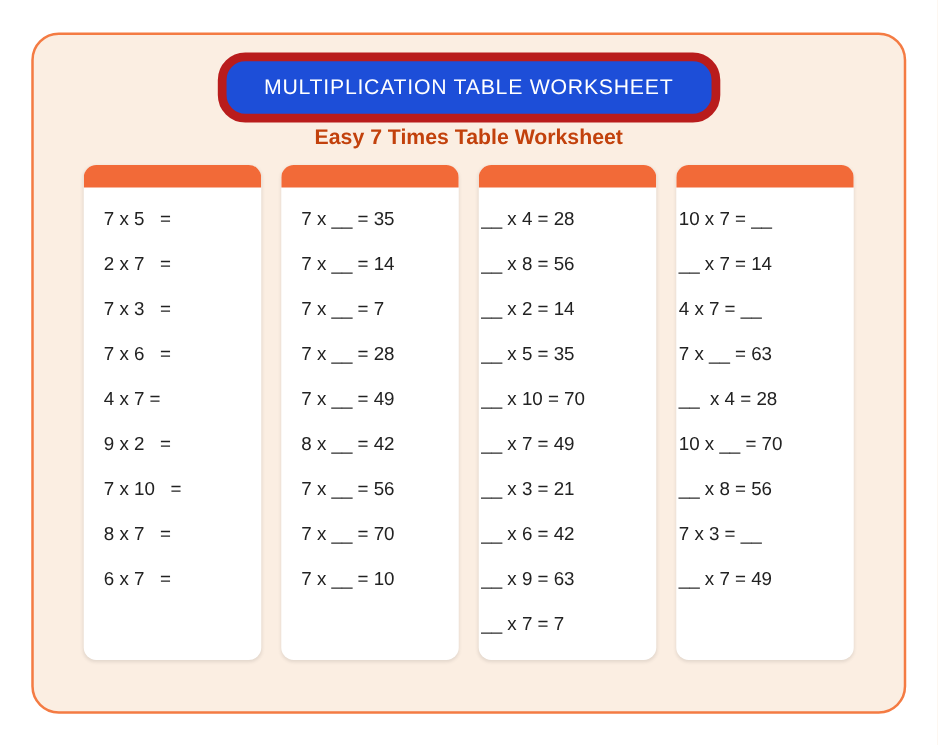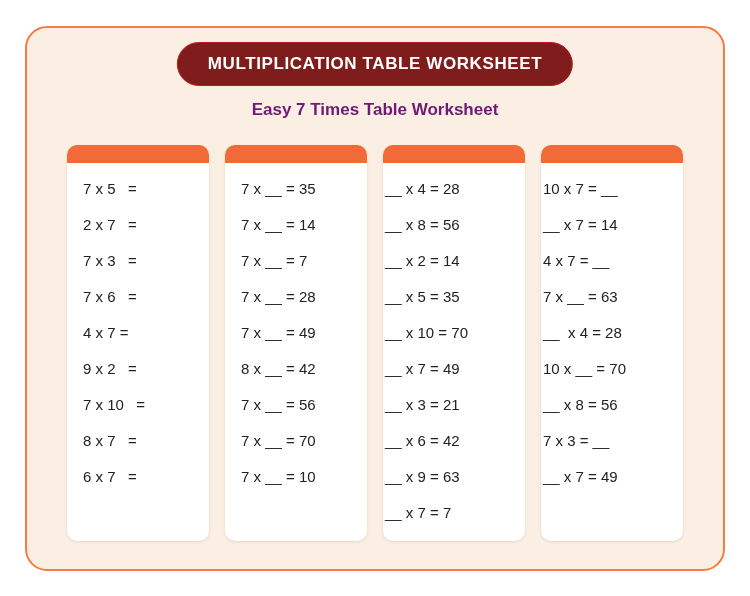"MULTIPLICATION TABLE WORKSHEET" .banner { background: #7f1d1d -> #1d4ed8; border: 1px solid #b91c1c -> 7px solid #b91c1c; font-weight: bold -> normal }
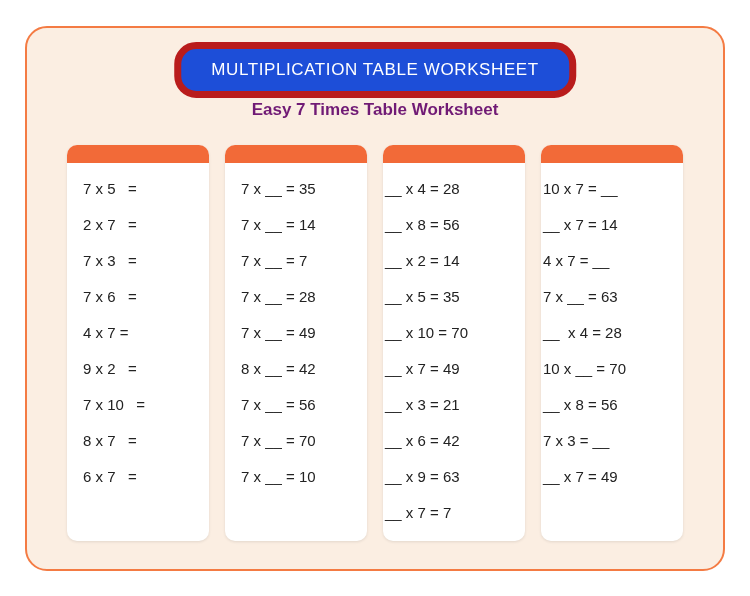"Easy 7 Times Table Worksheet" .subtitle { color: #701a75 -> #c2410c }
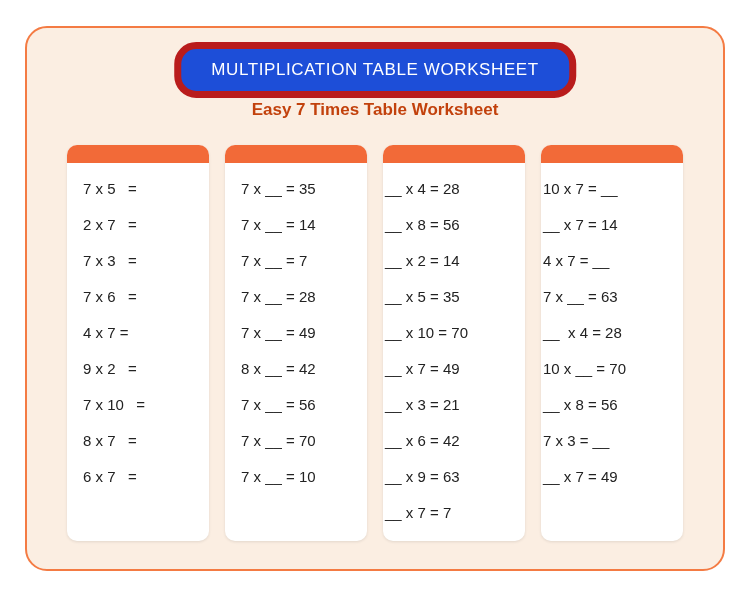"7 x 5 =" .columns { top: 117px -> 104px }
